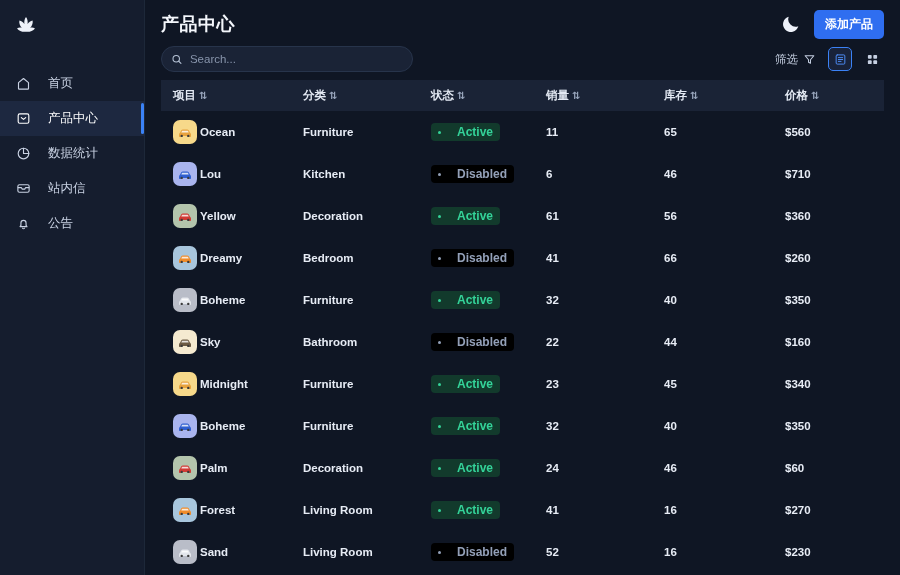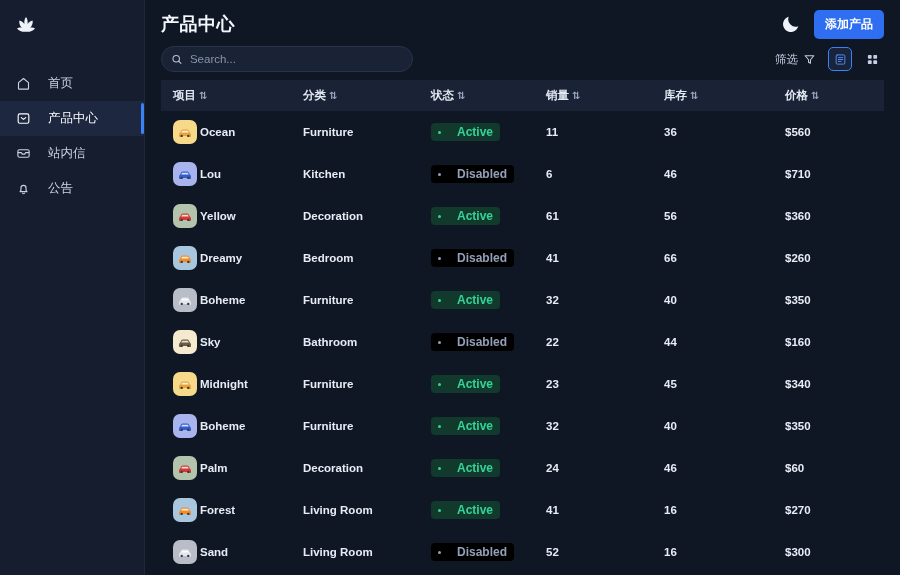"36" td.col-stock { text: 36 -> 65 }
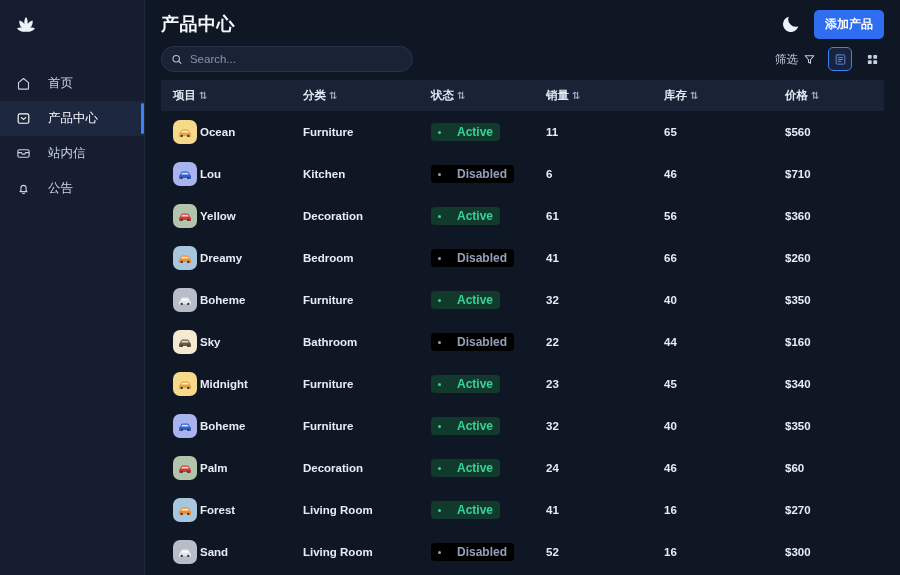"数据统计" div.nav-item { html: none -> <div> <svg> <circle></circle> <path></path> </svg> <span>数据统计</span> </div> }
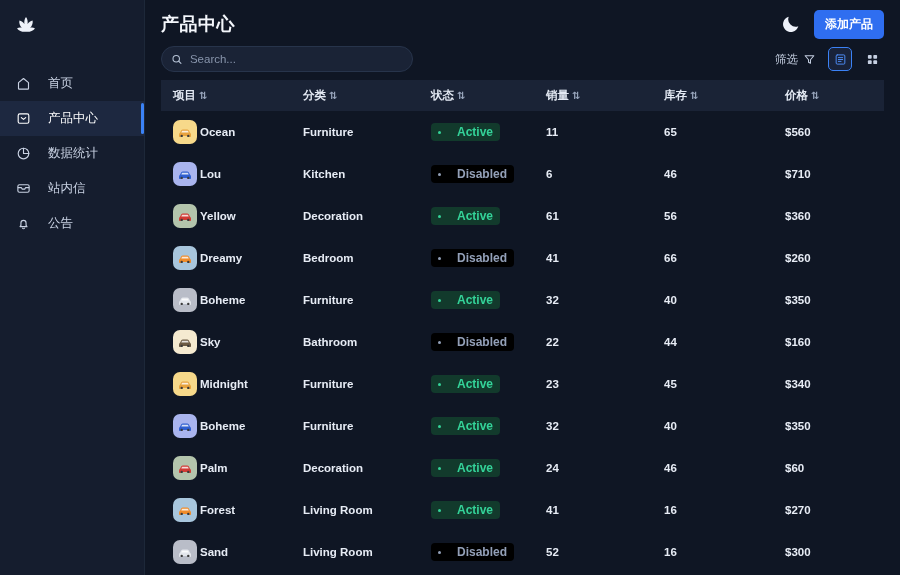"$300" td.col-price { text: $300 -> $230 }
